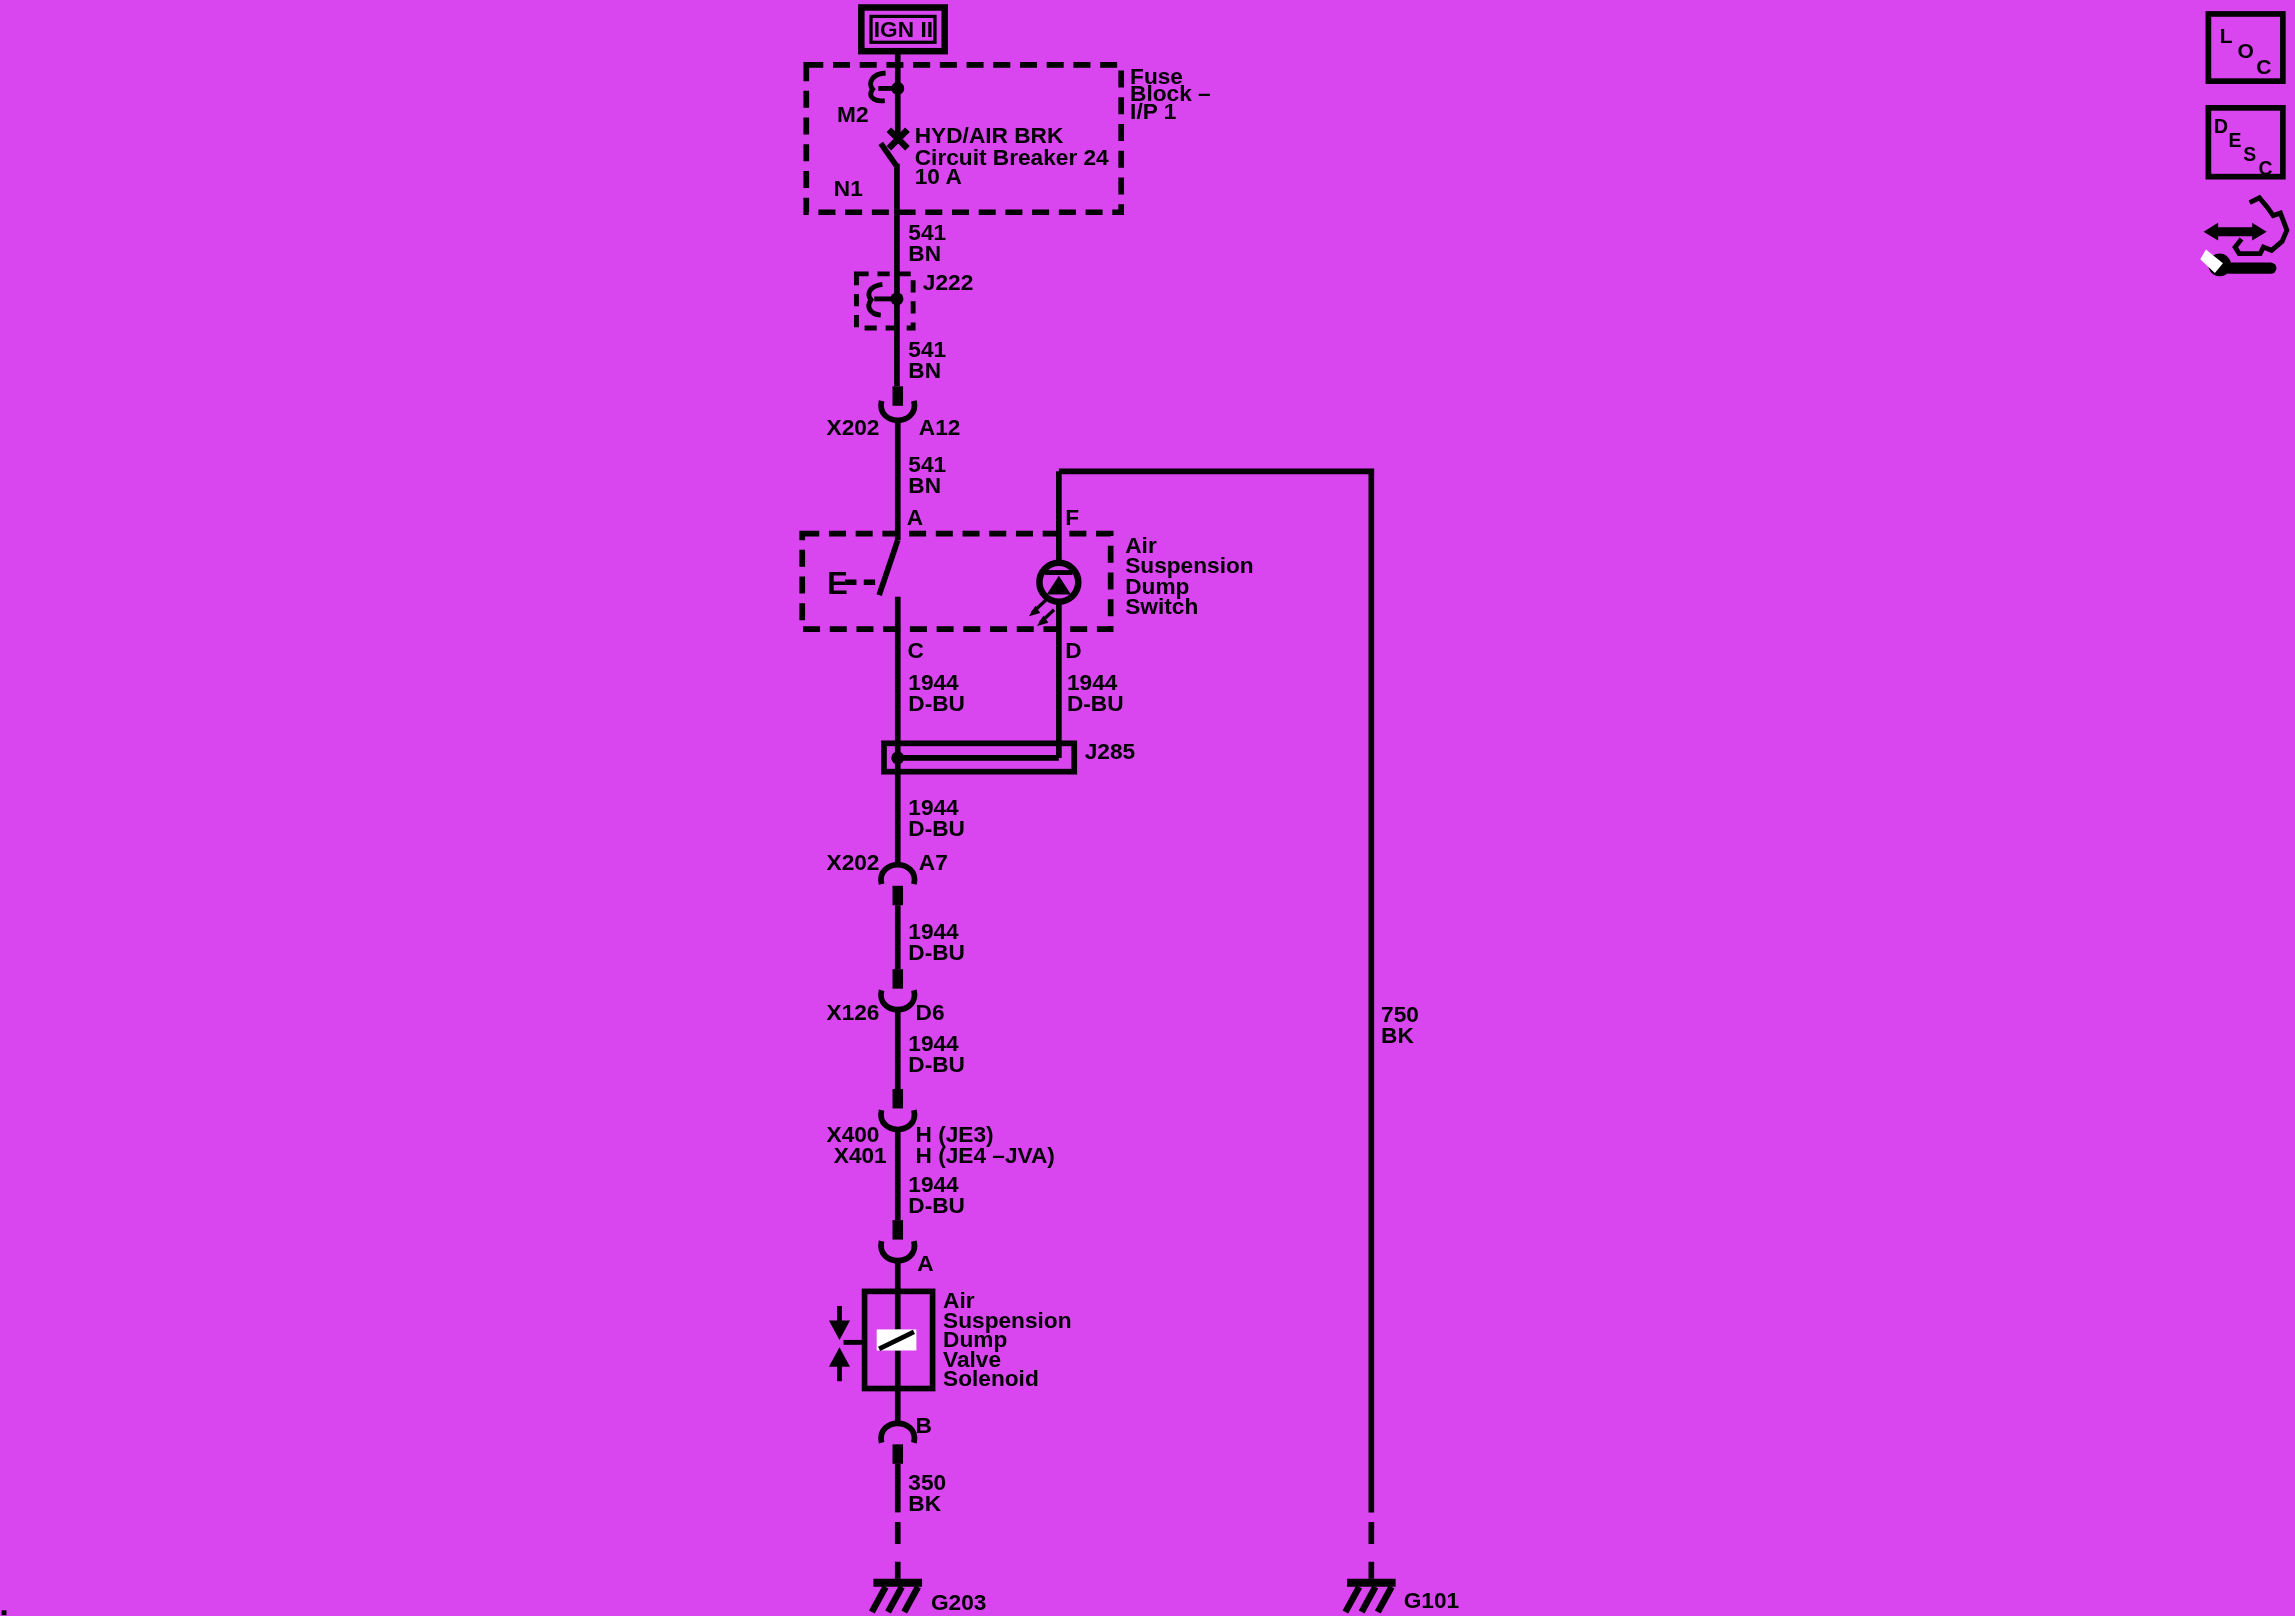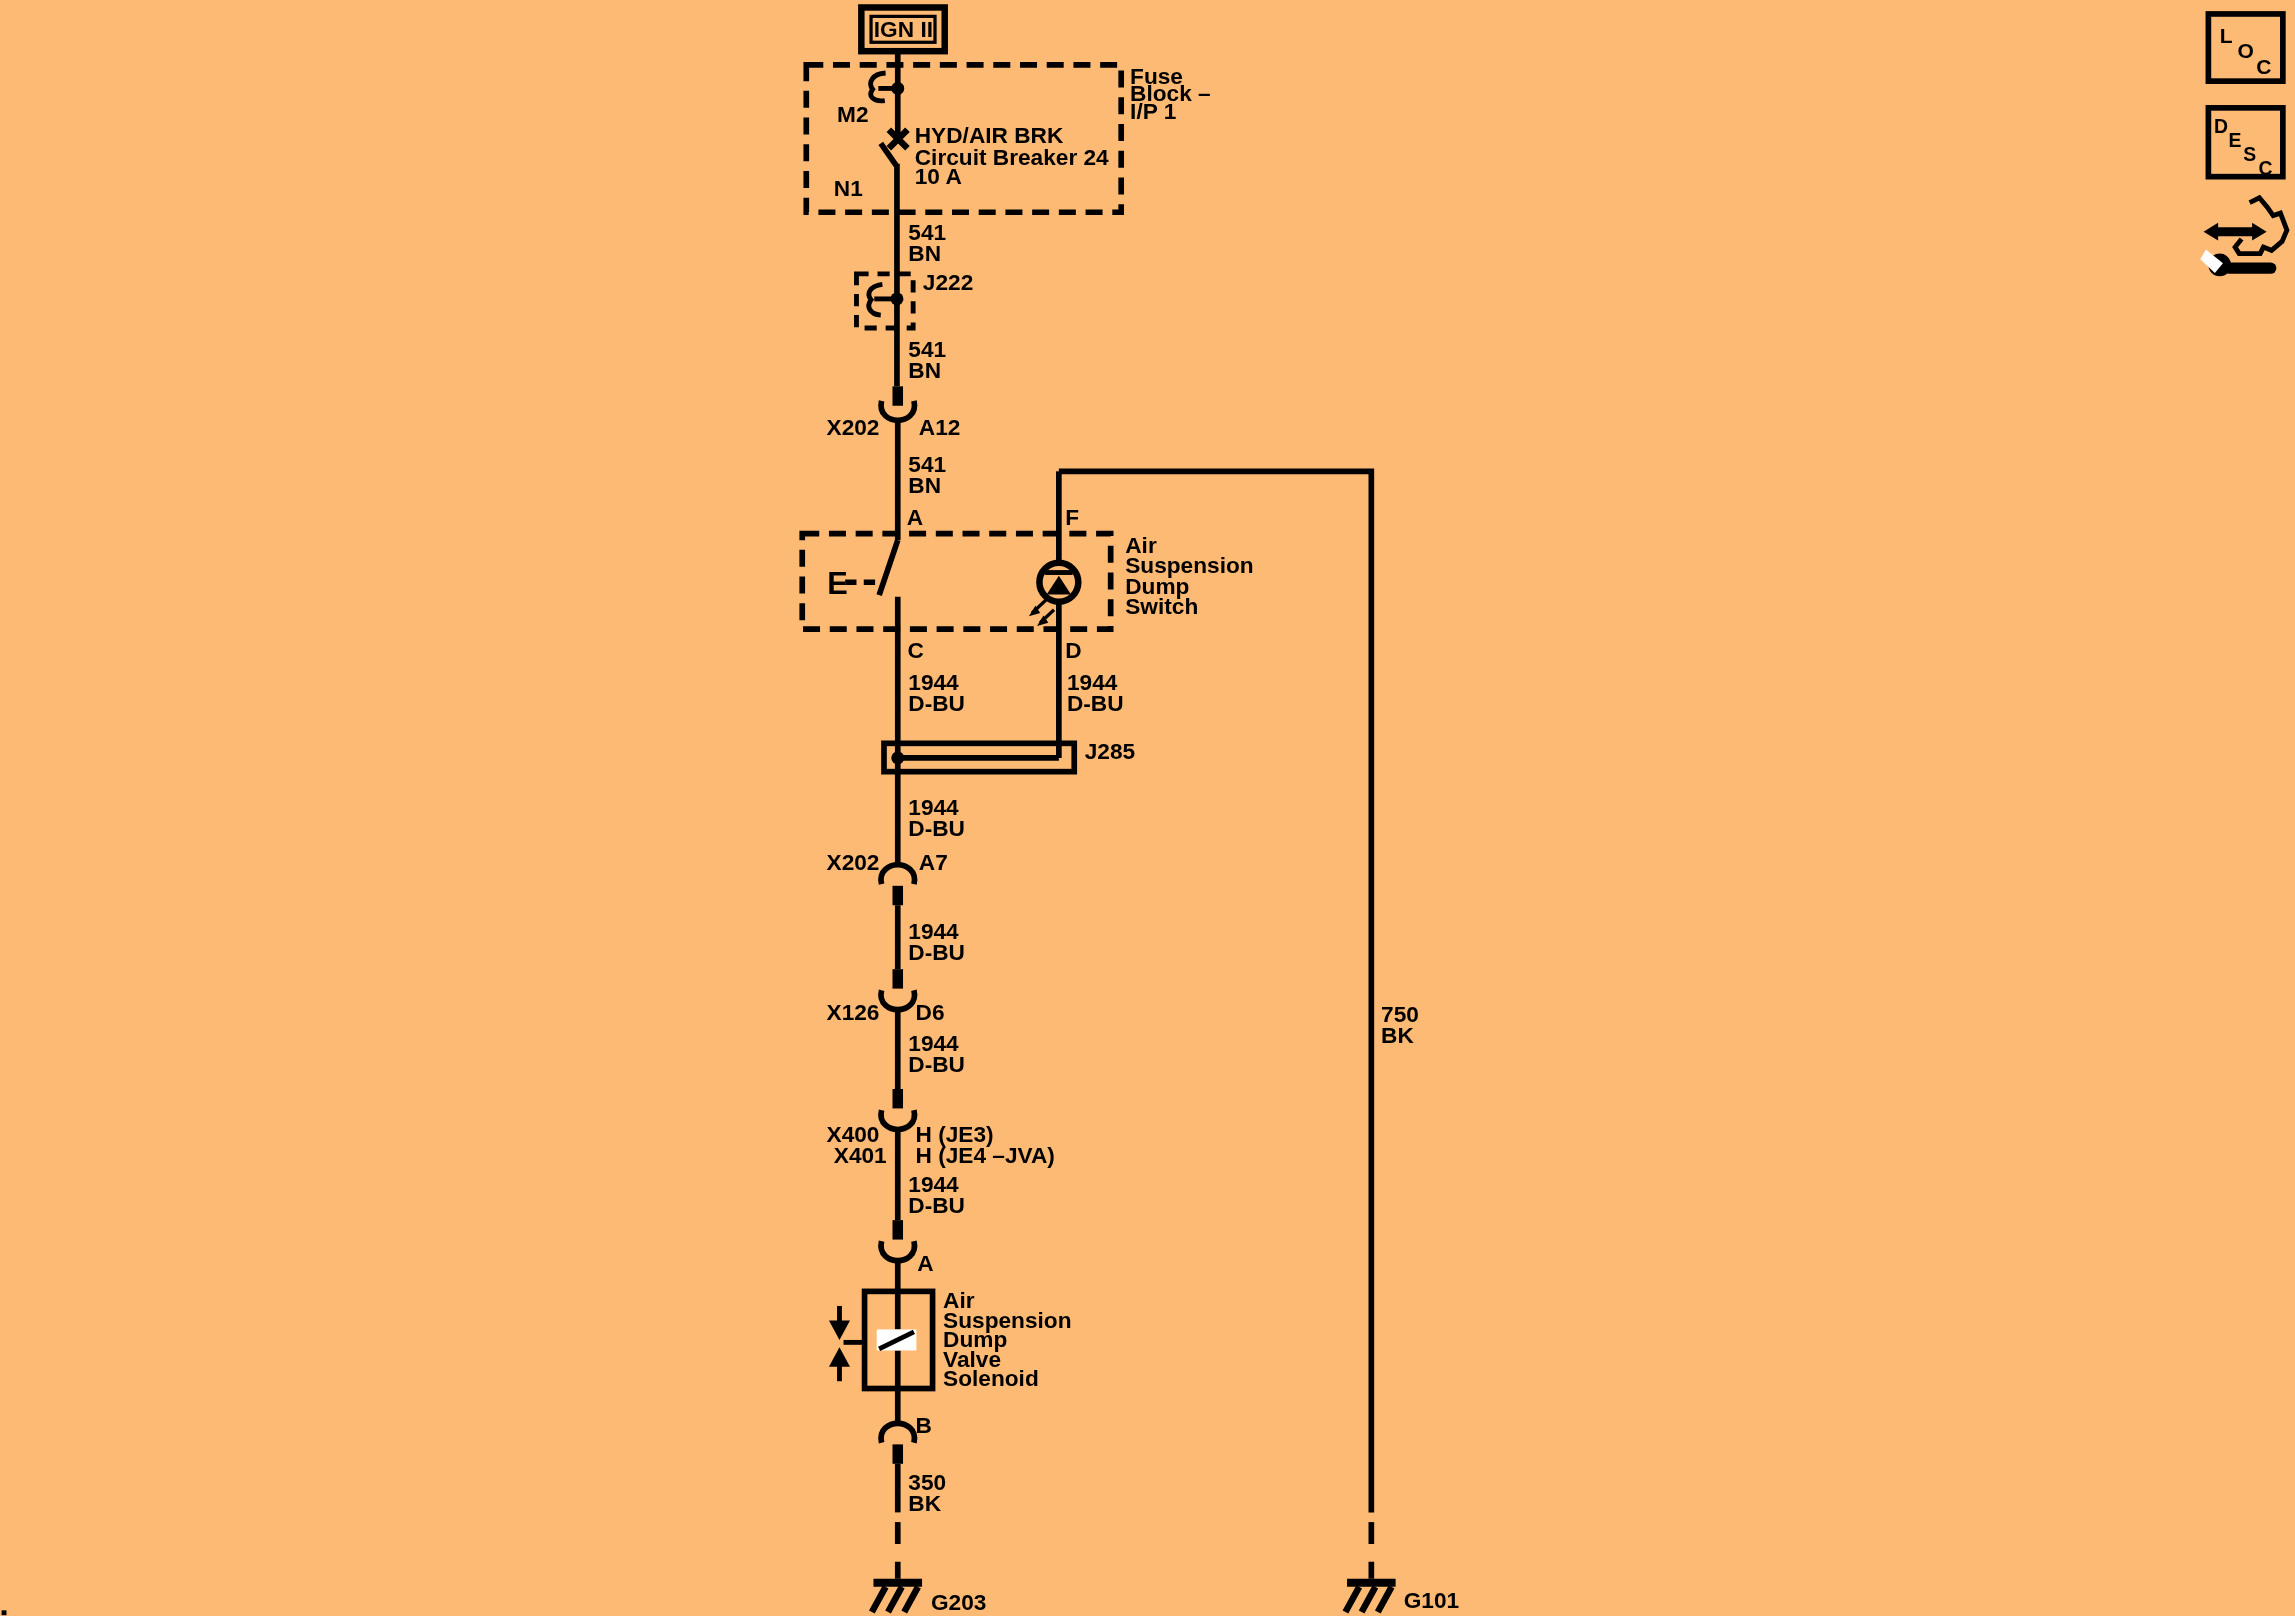"IGN II" .canvas { background: #fdba74 -> #d946ef }
